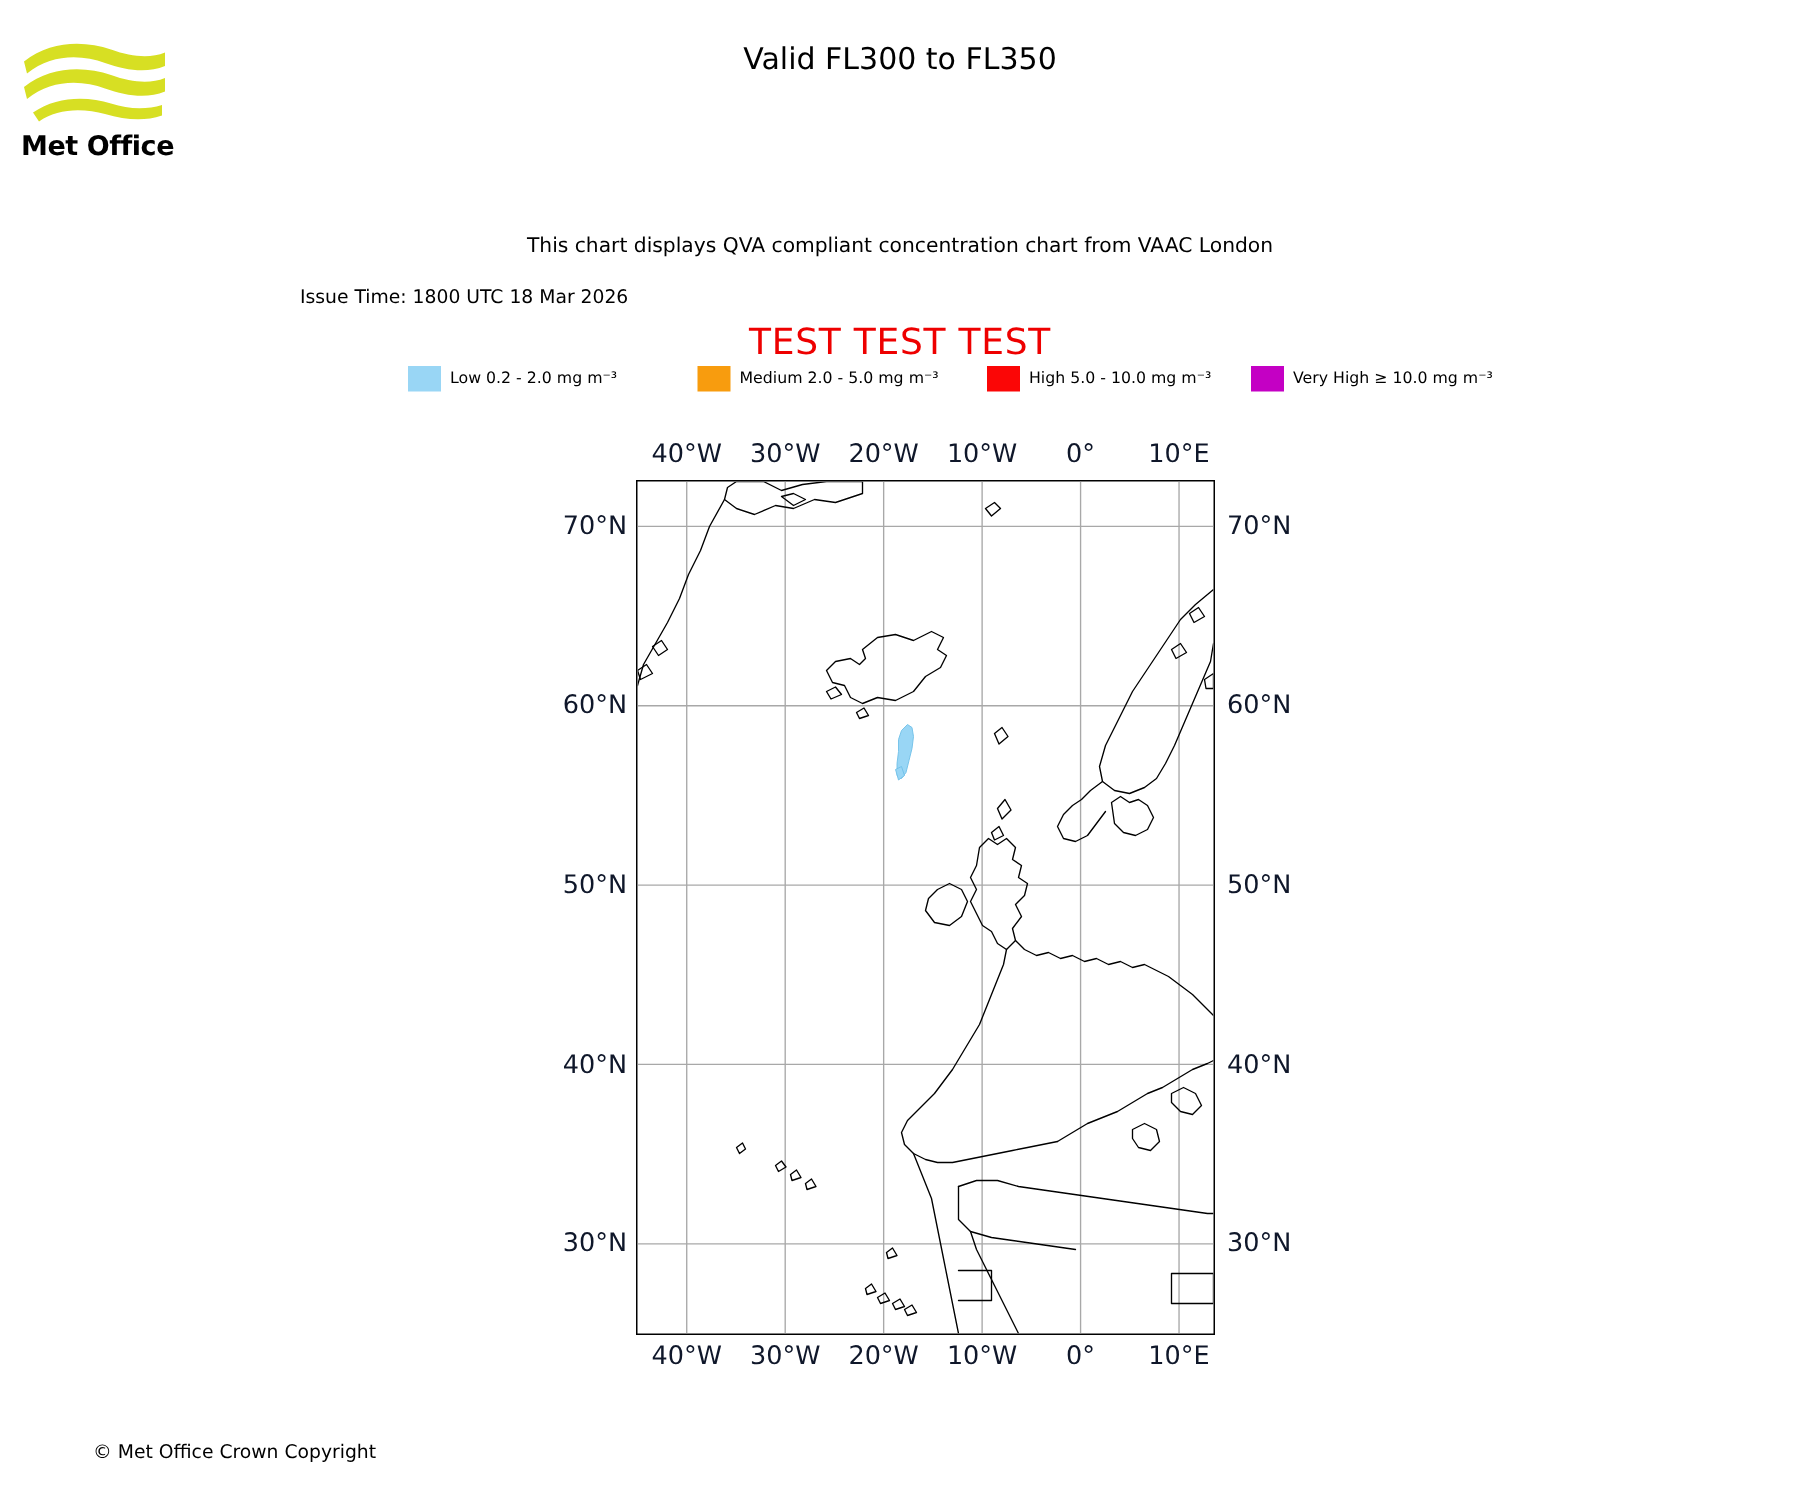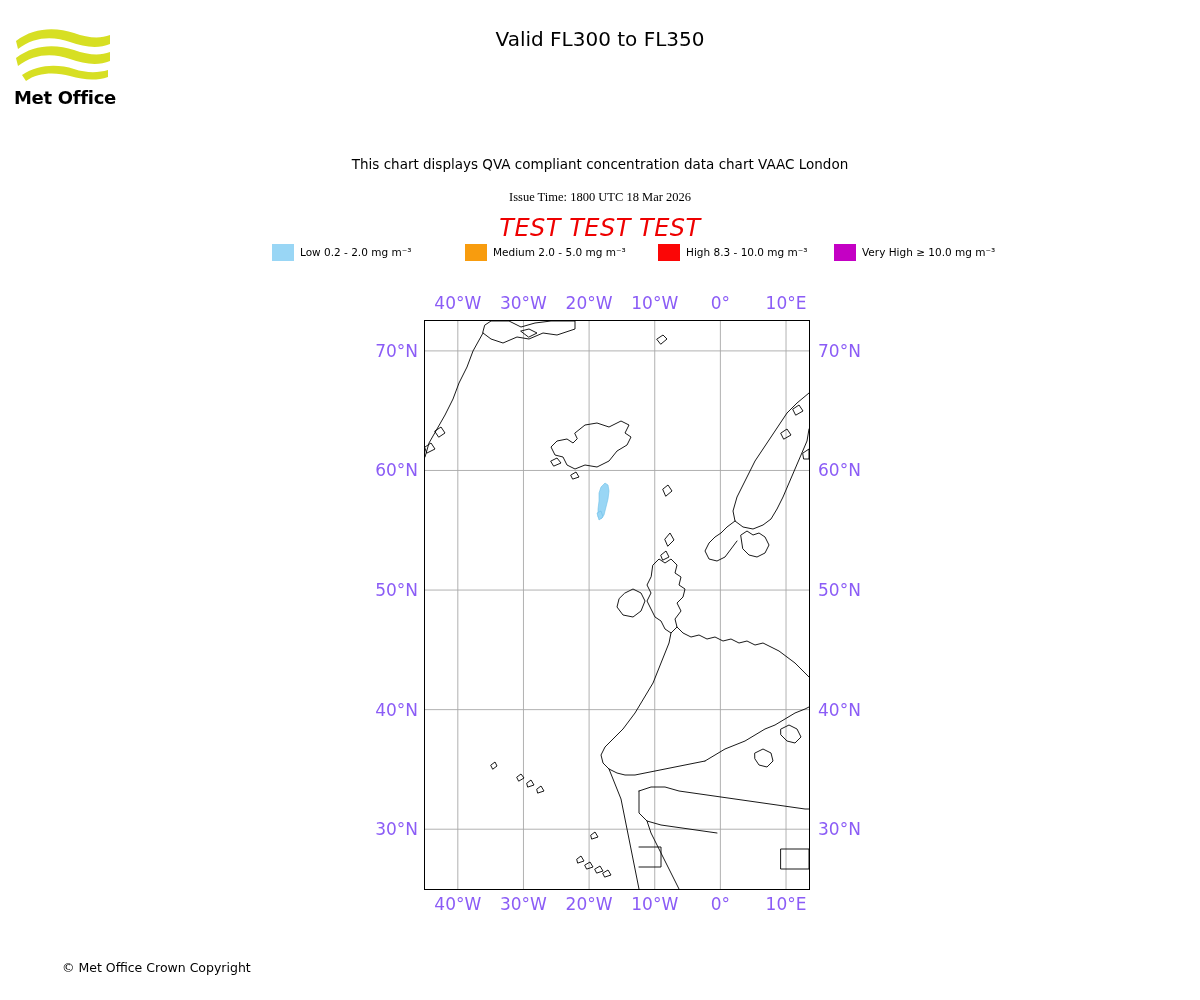"This chart displays QVA compliant" div { text: data chart -> chart from }
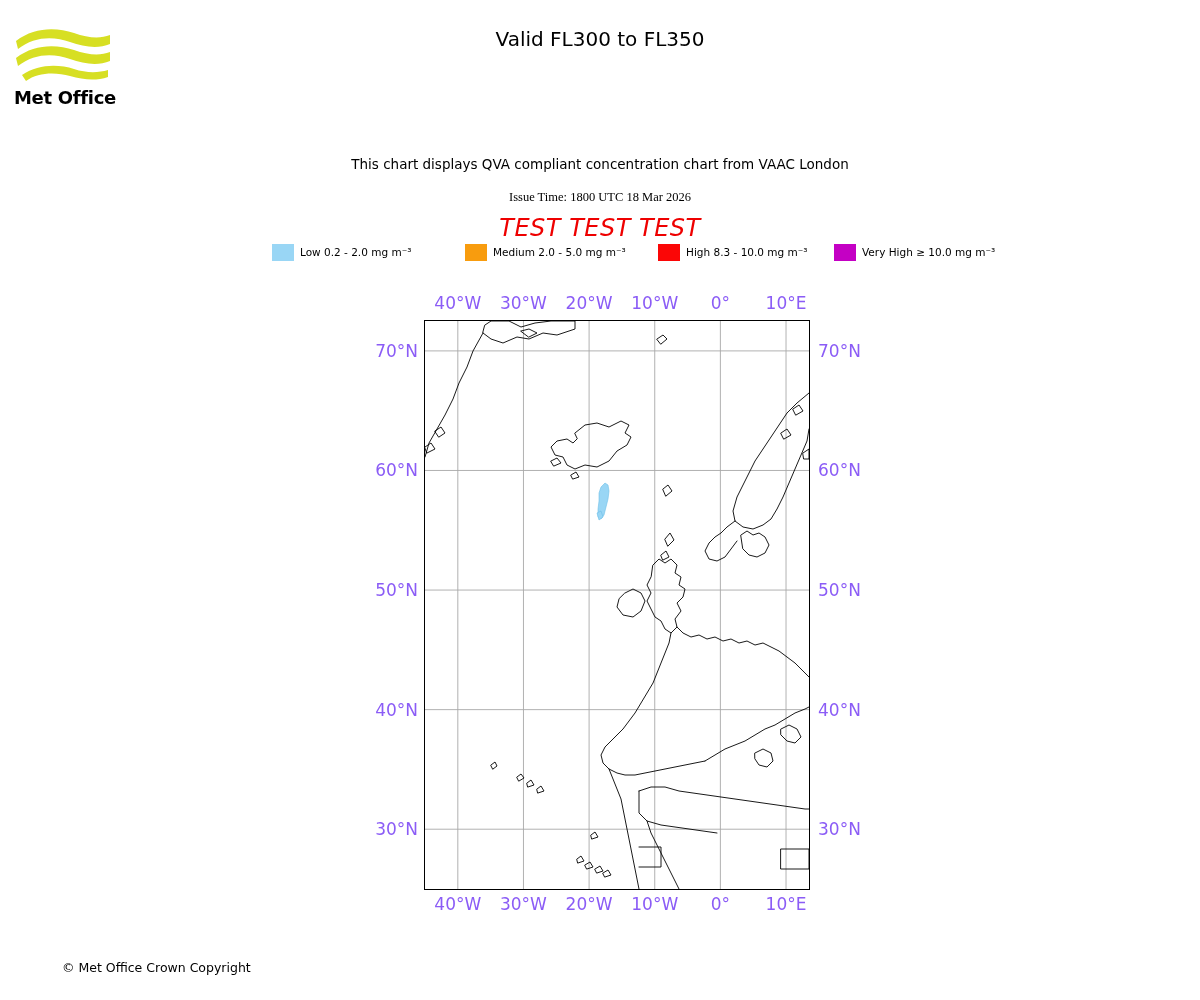"Issue Time: 1800 UTC 18" #issue { font-family: Liberation Serif, serif -> none; text-align: center -> left }
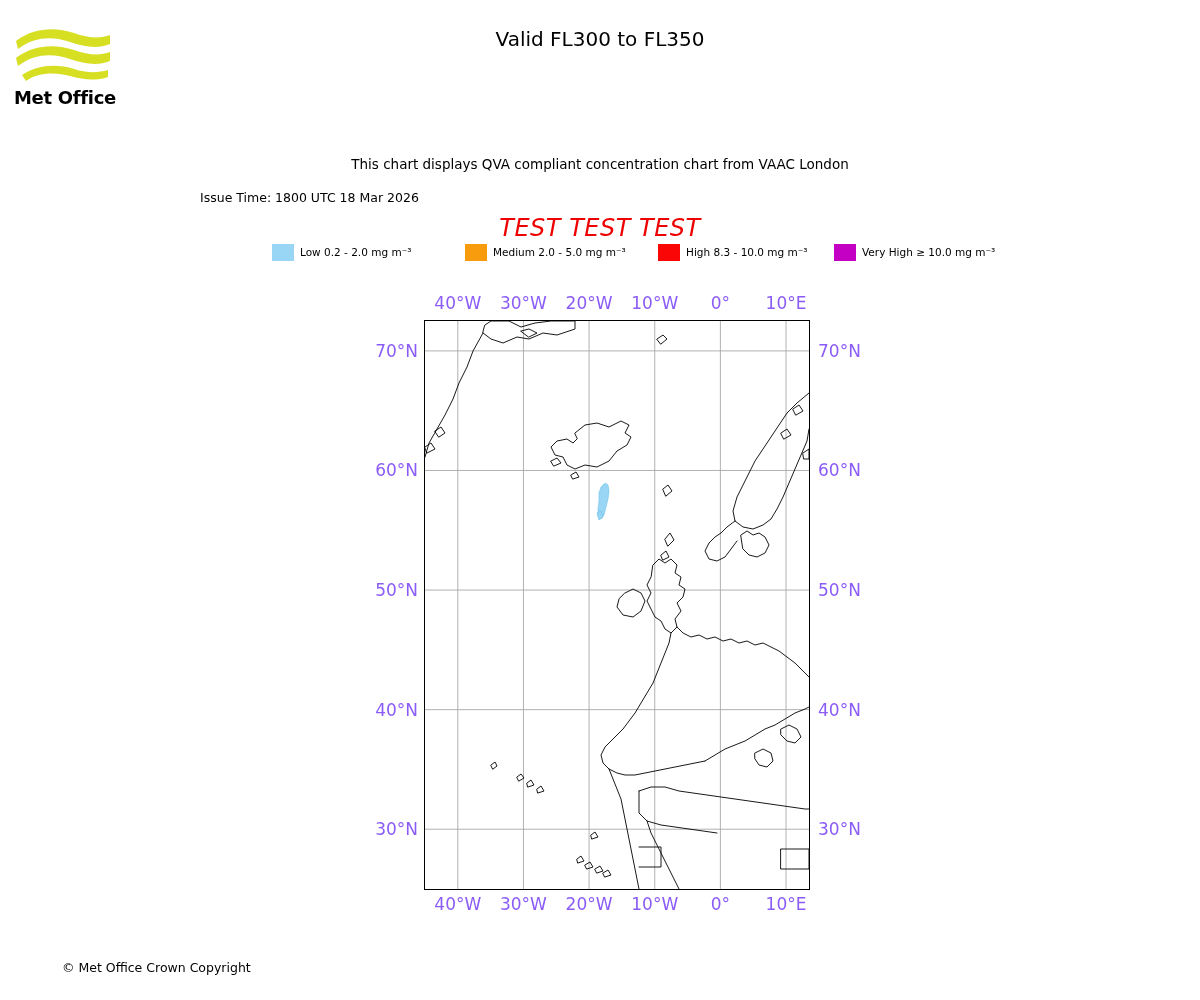"TEST TEST TEST" #test-banner { font-style: italic -> none }
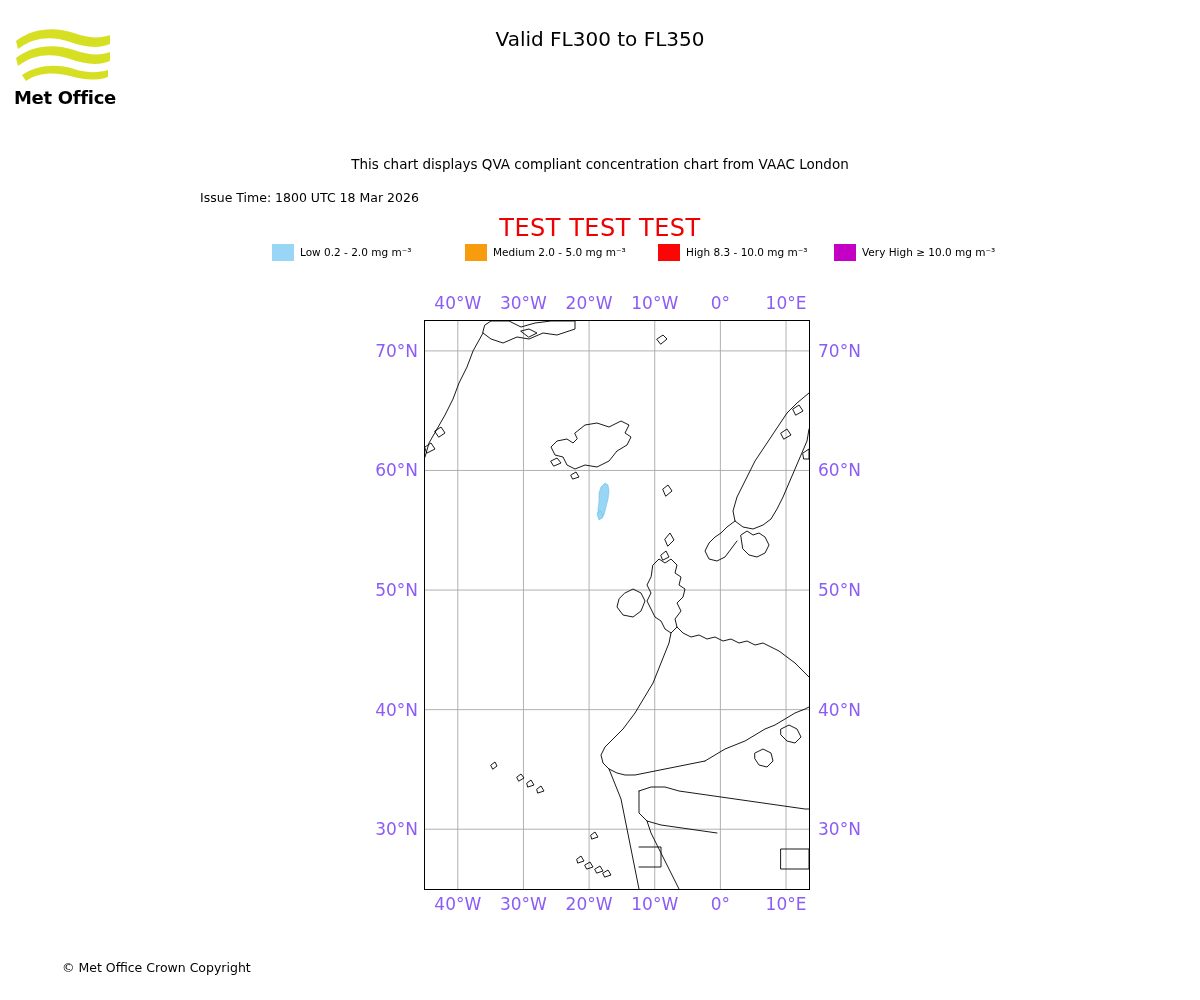"High 8.3 - 10.0 mg" span.legend-label { text: 8.3 -> 5.0 }
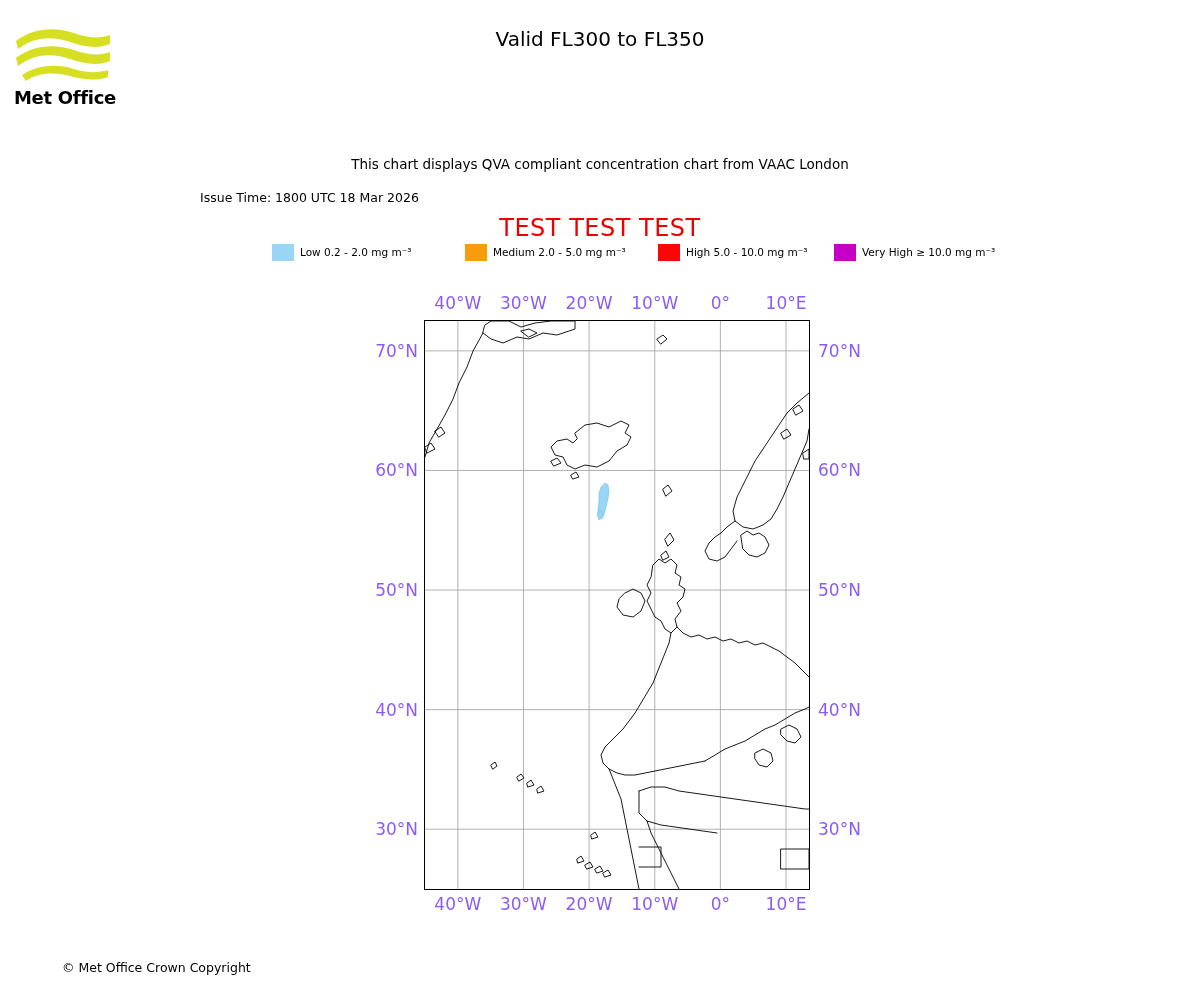"40°W" .axis-label { color: #8b5cf6 -> #0f172a }
